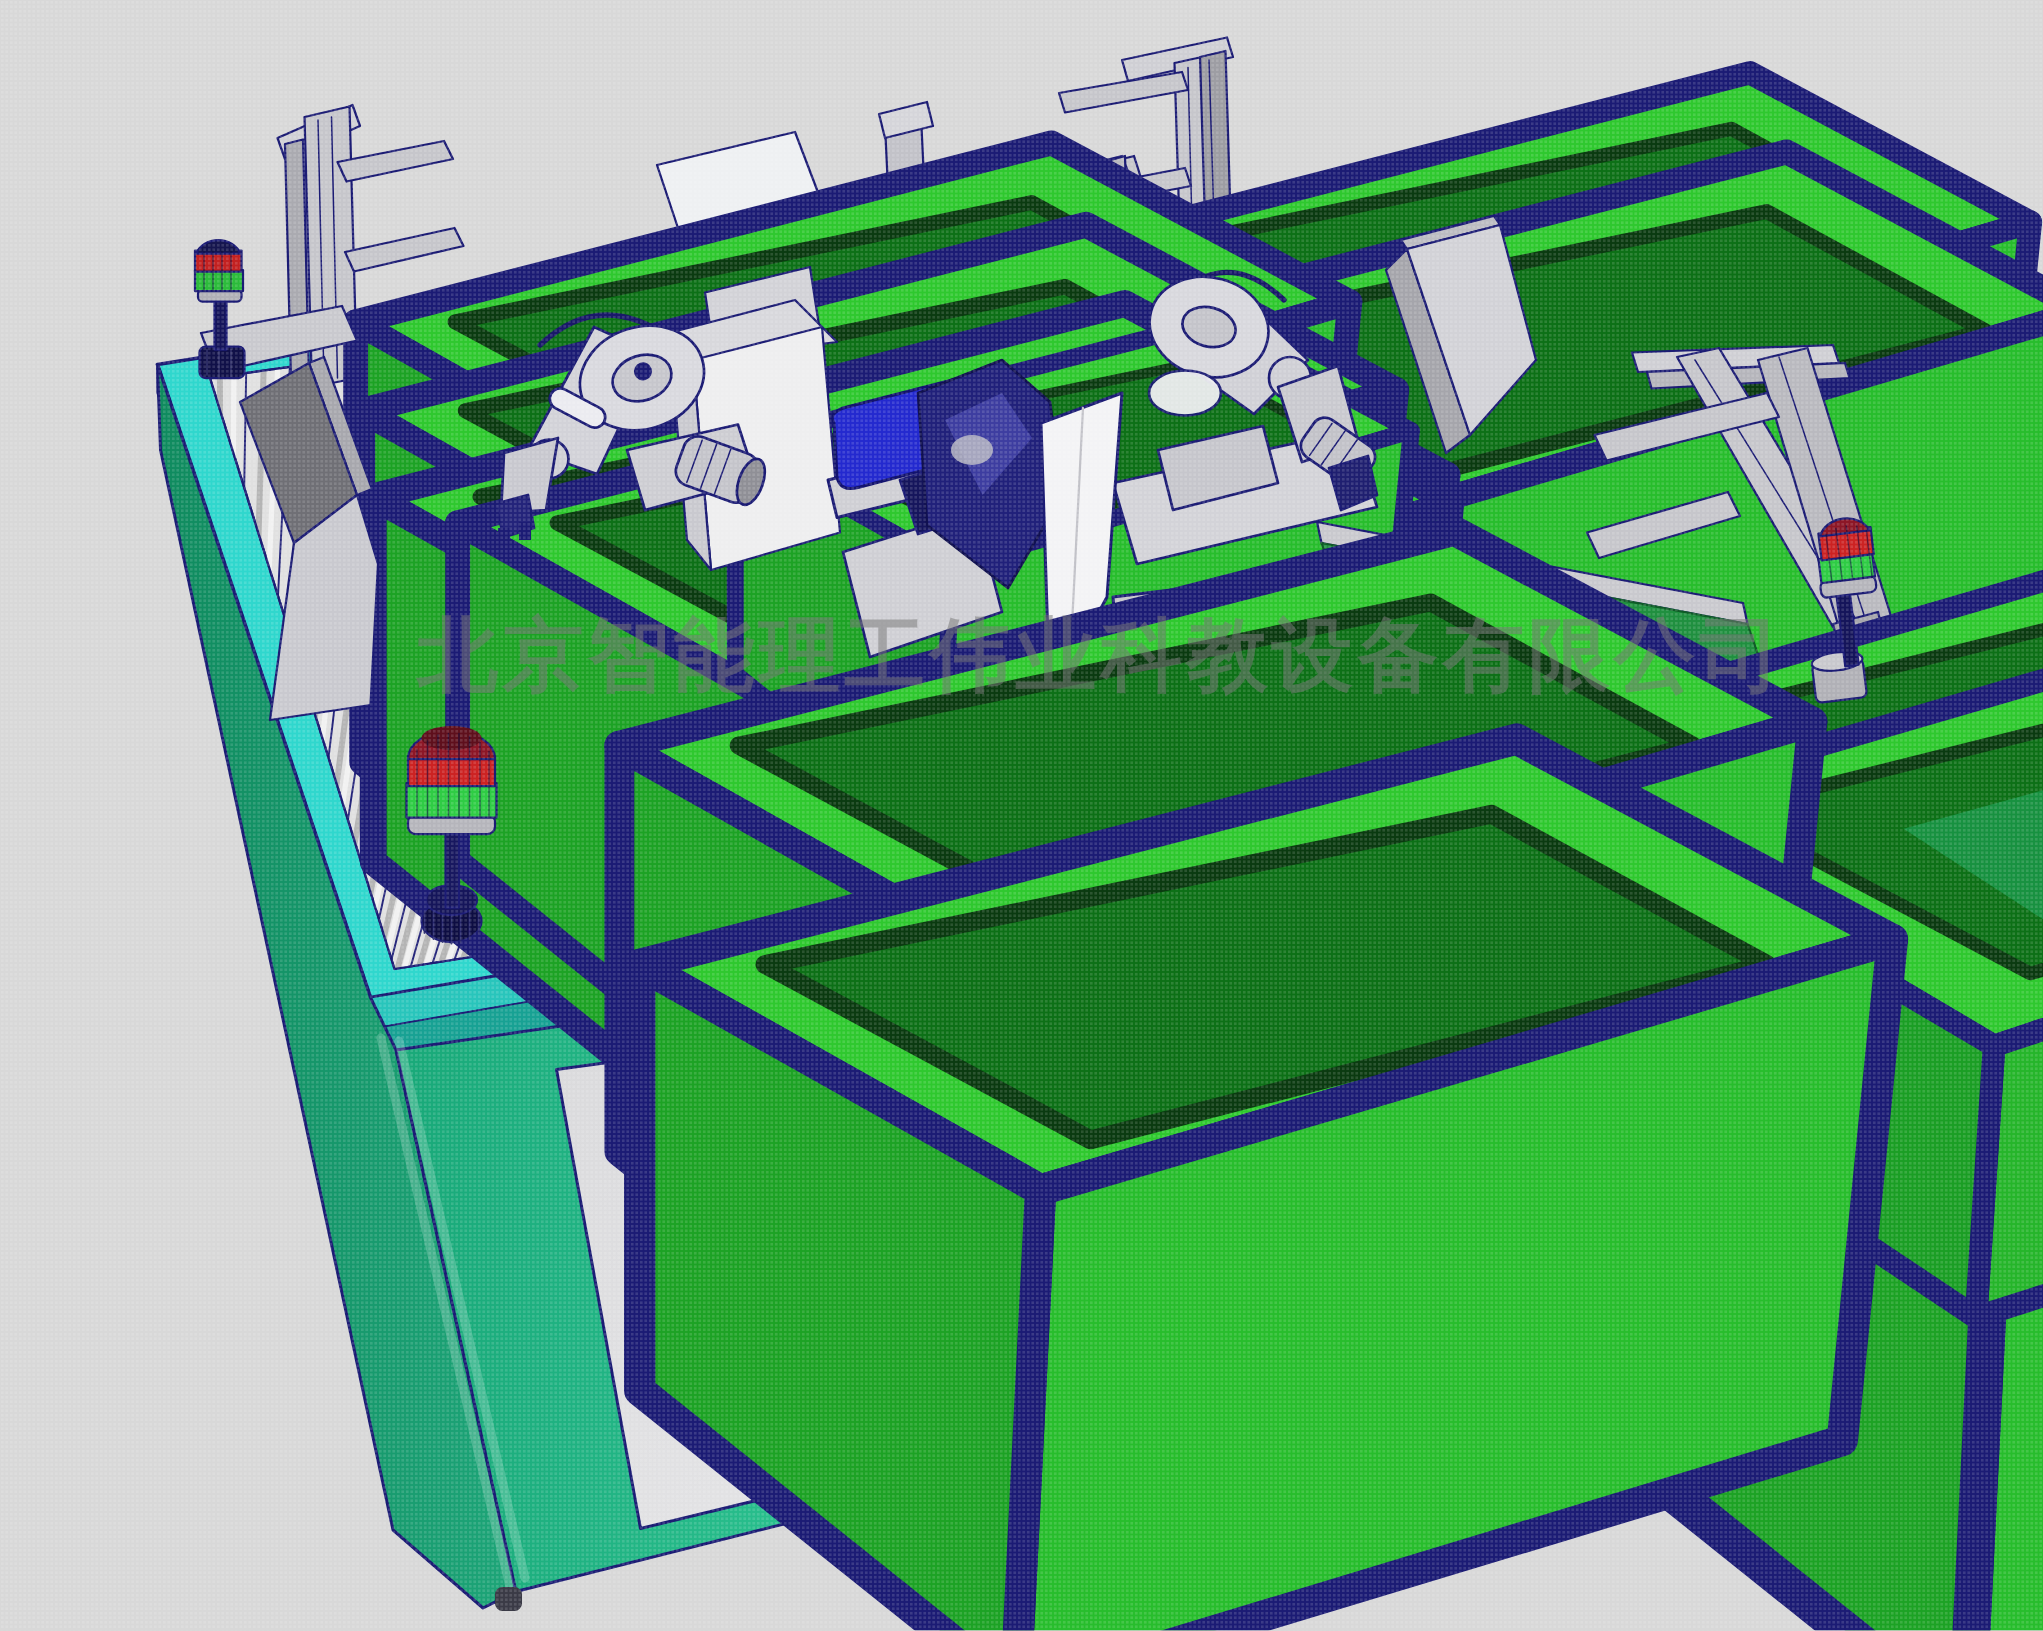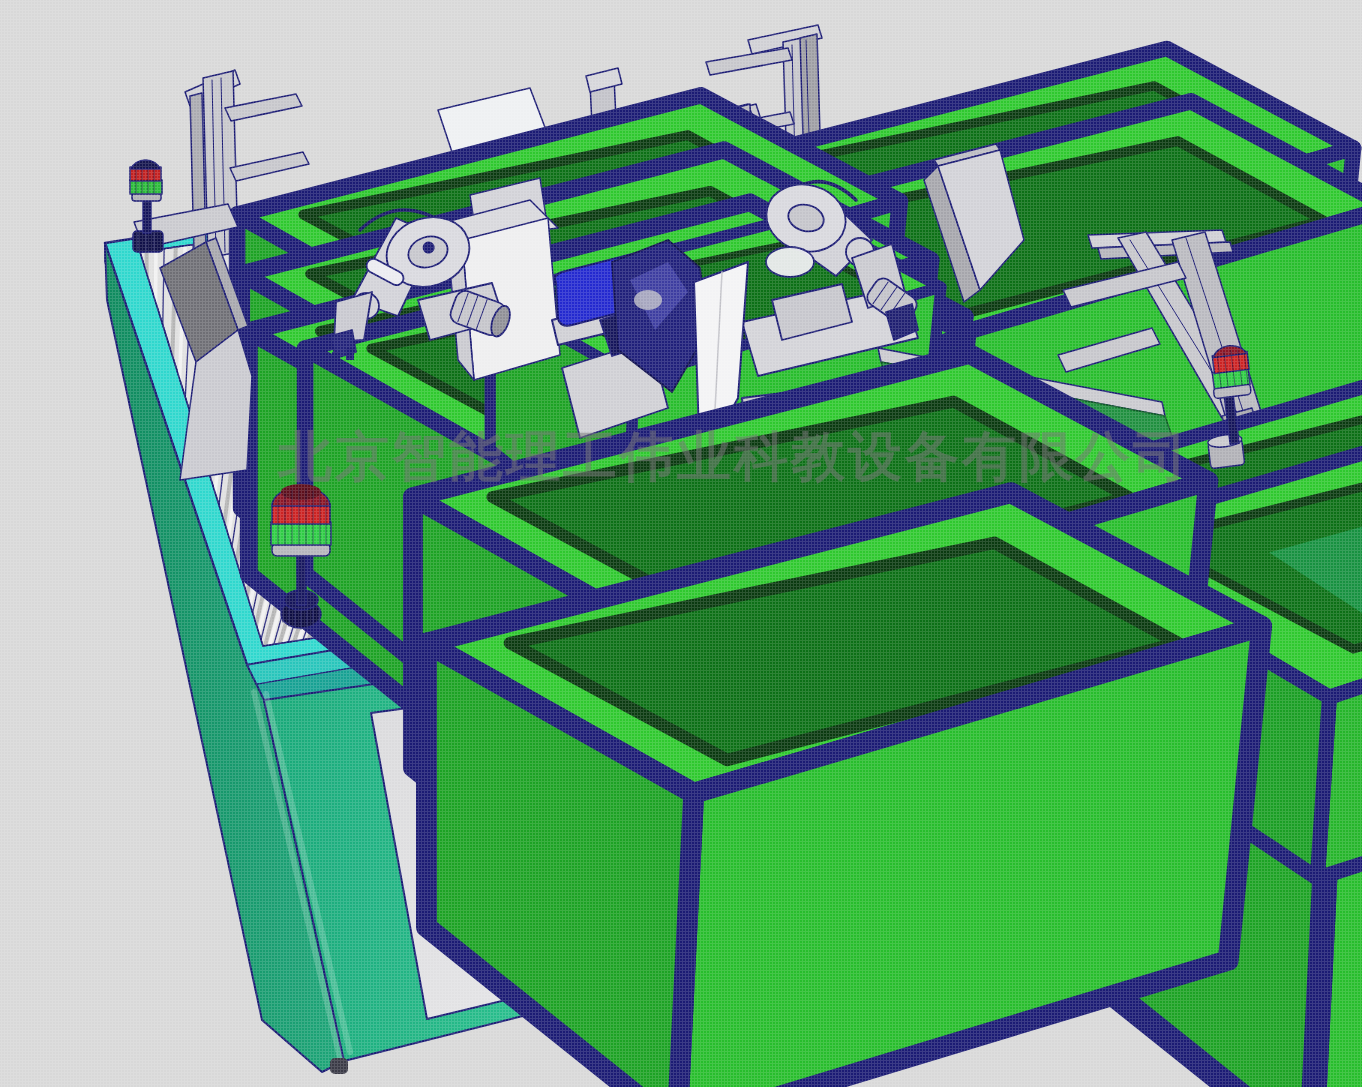"北京智能理工伟业科教设备有限公司" .watermark { top: 421px -> 401px }
